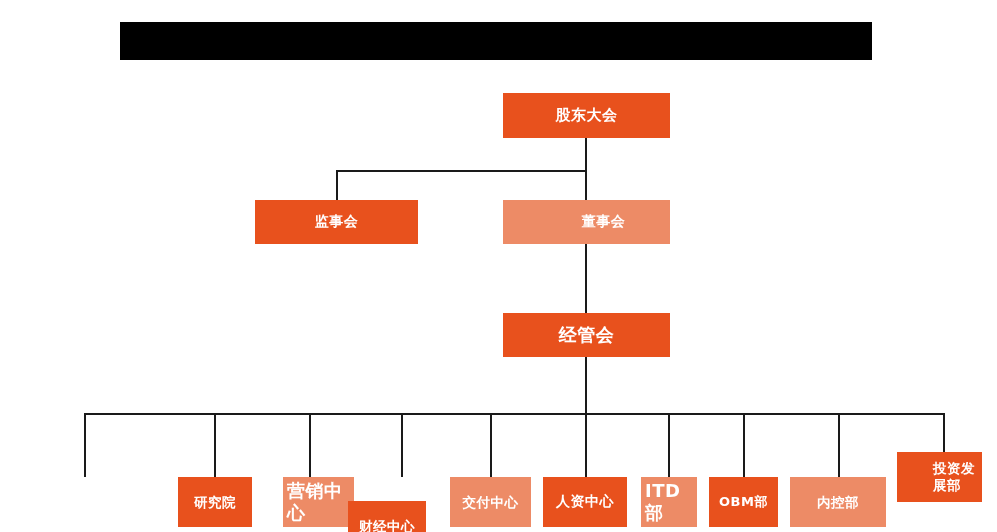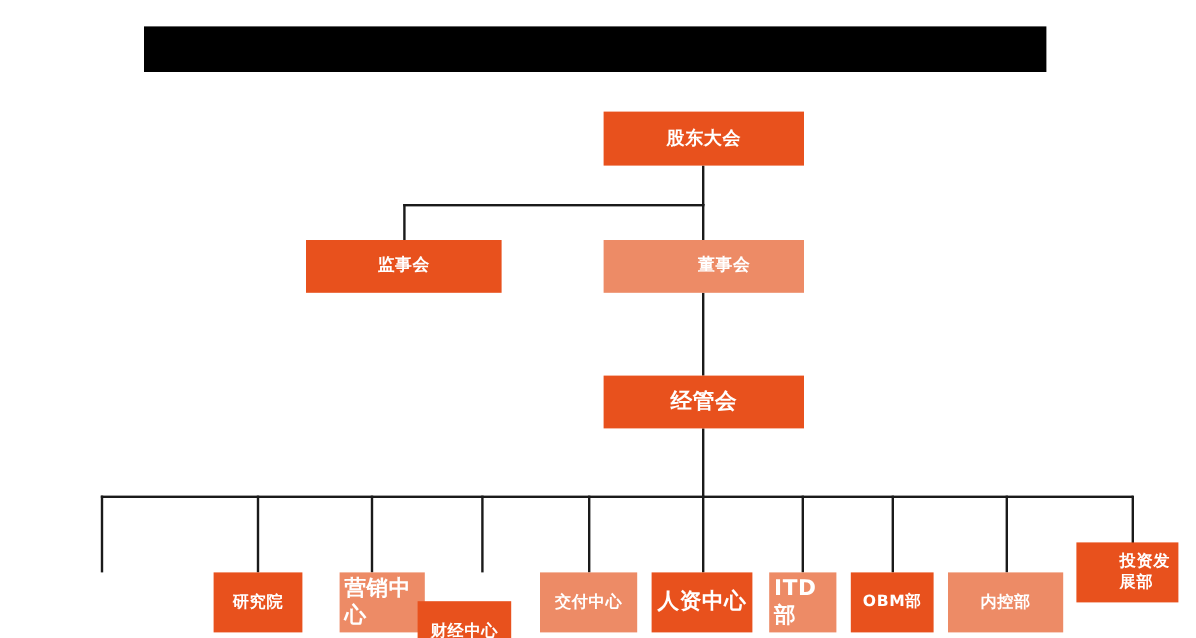"人资中心" div.node { font-size: 18px -> 14px }
